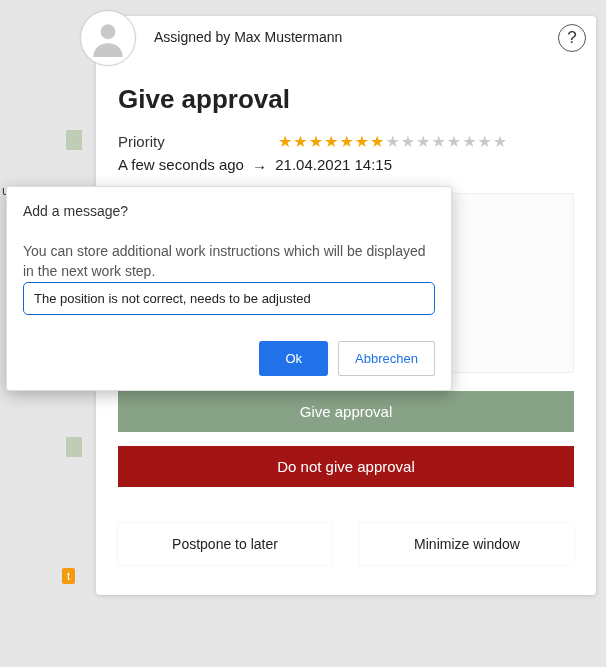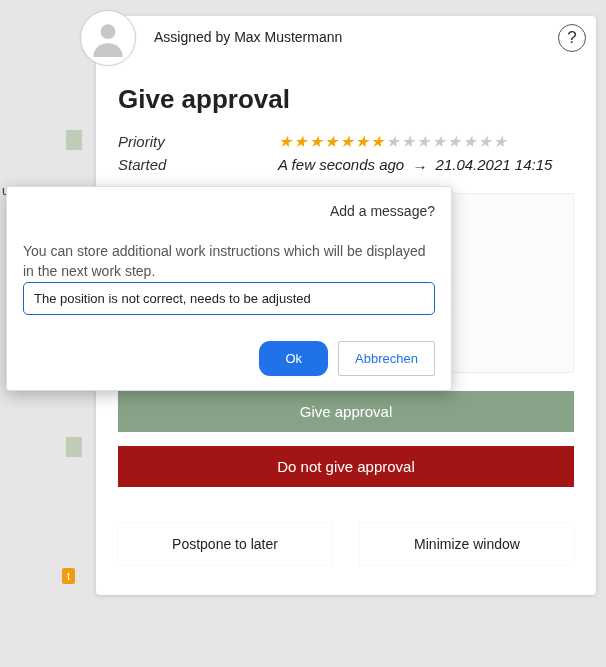"Priority" .meta-row { font-style: italic -> none }
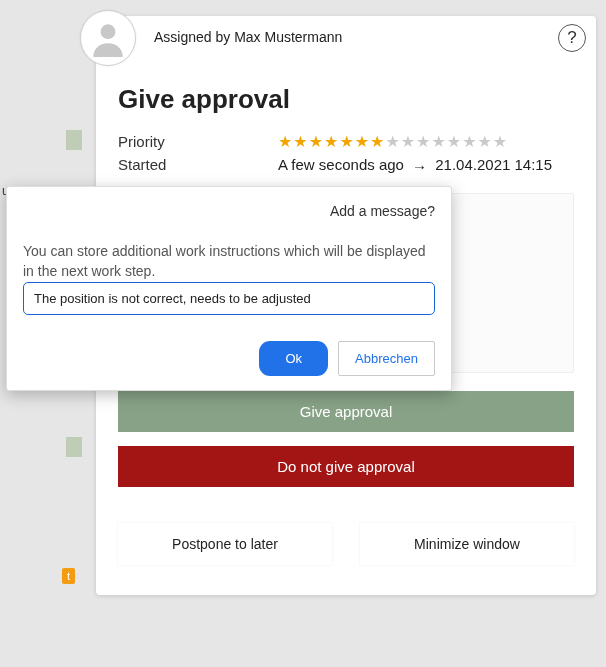"Started" div.meta-label { html: <div>Started</div> -> none }
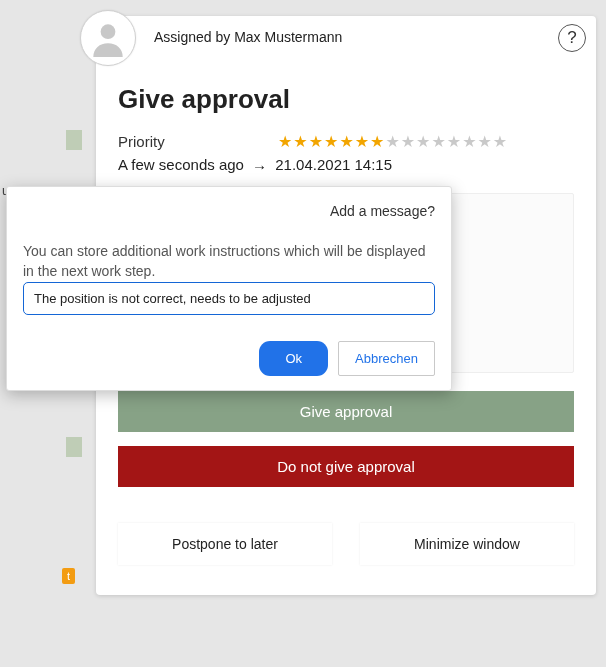"Add a message?" .dialog-title { text-align: right -> none }
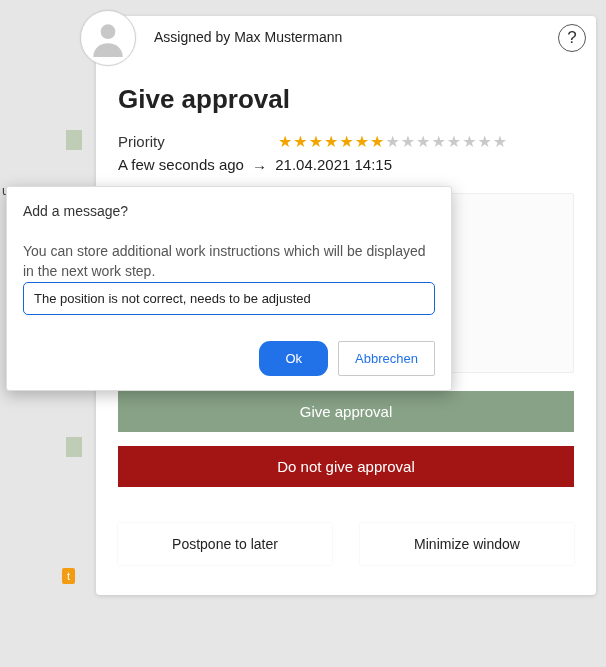"Ok" .btn-ok { border-radius: 11px -> 3px }
